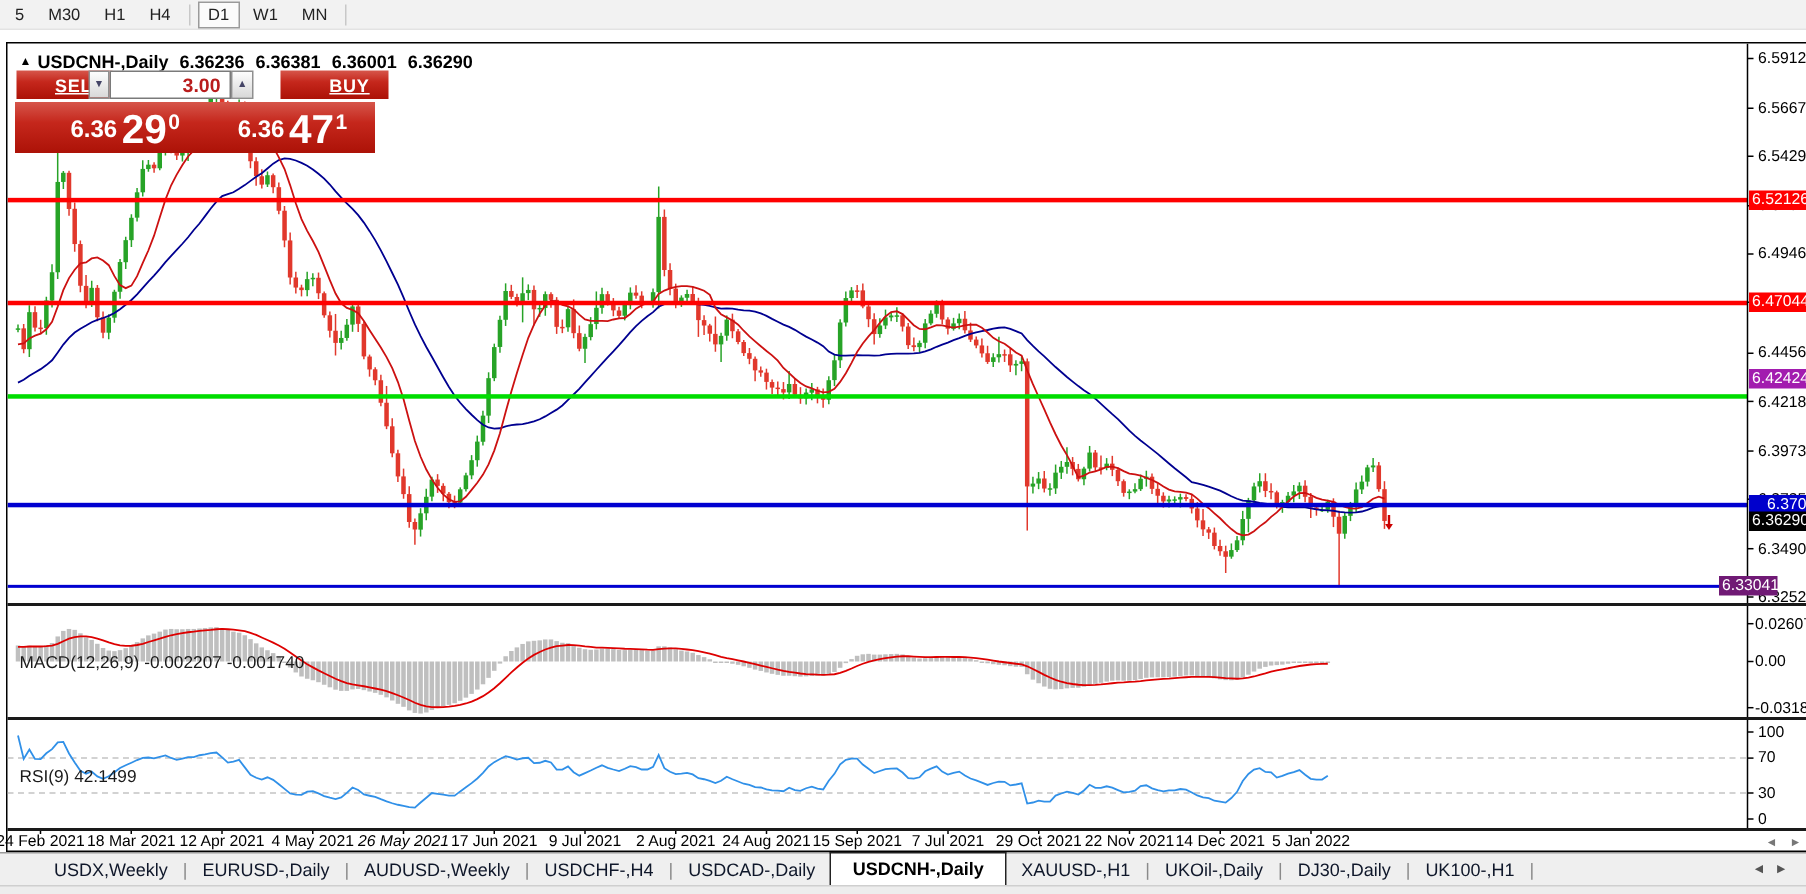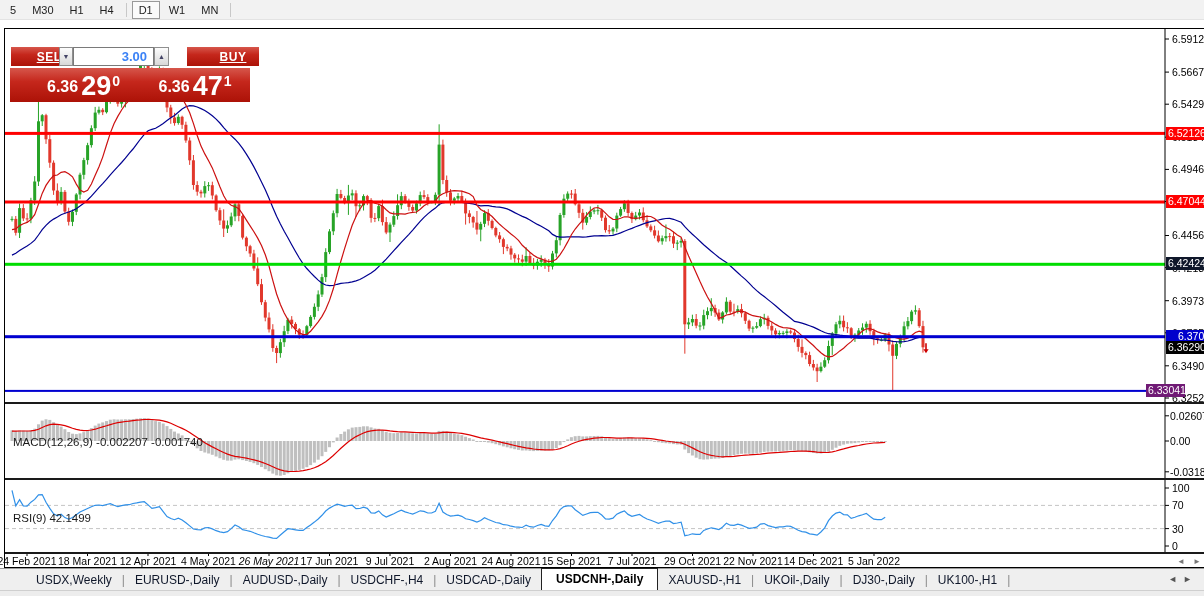"▲ USDCNH-,Daily 6.36236 6.36381 6.36001" div.title-row { html: none -> <div> <span>▲</span><span>USDCNH-,Daily</span> <span>6.36236</span> <span>6.36381</span> <span>6.36001</span> <span>6.36290</span> </div> }
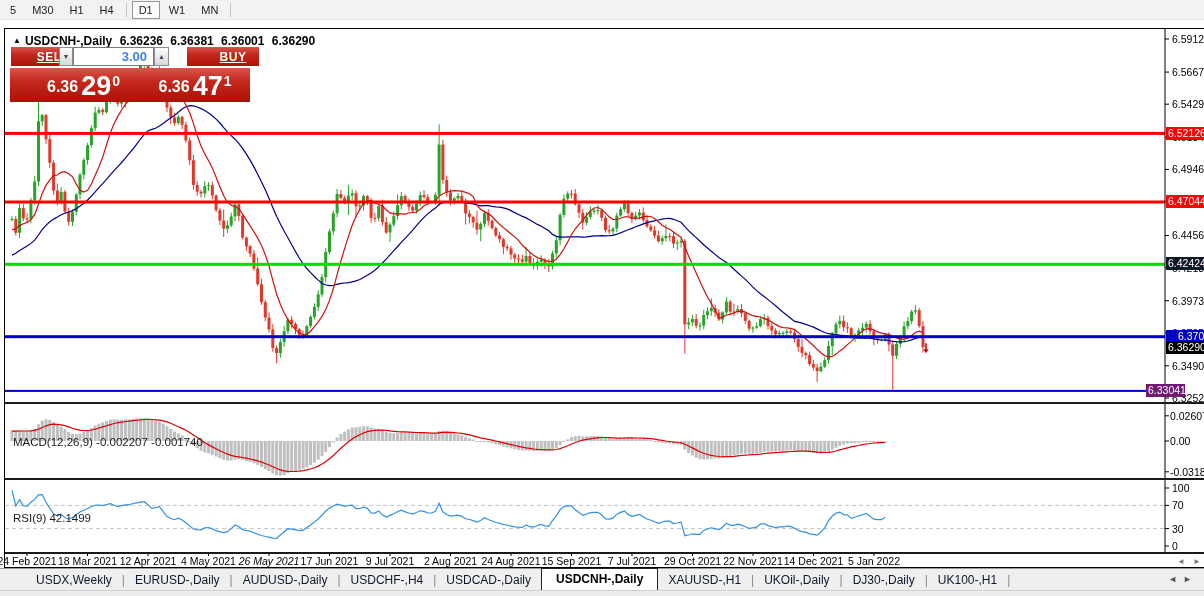"3.00" .vol-input { color: #3b82f6 -> #b91c1c }
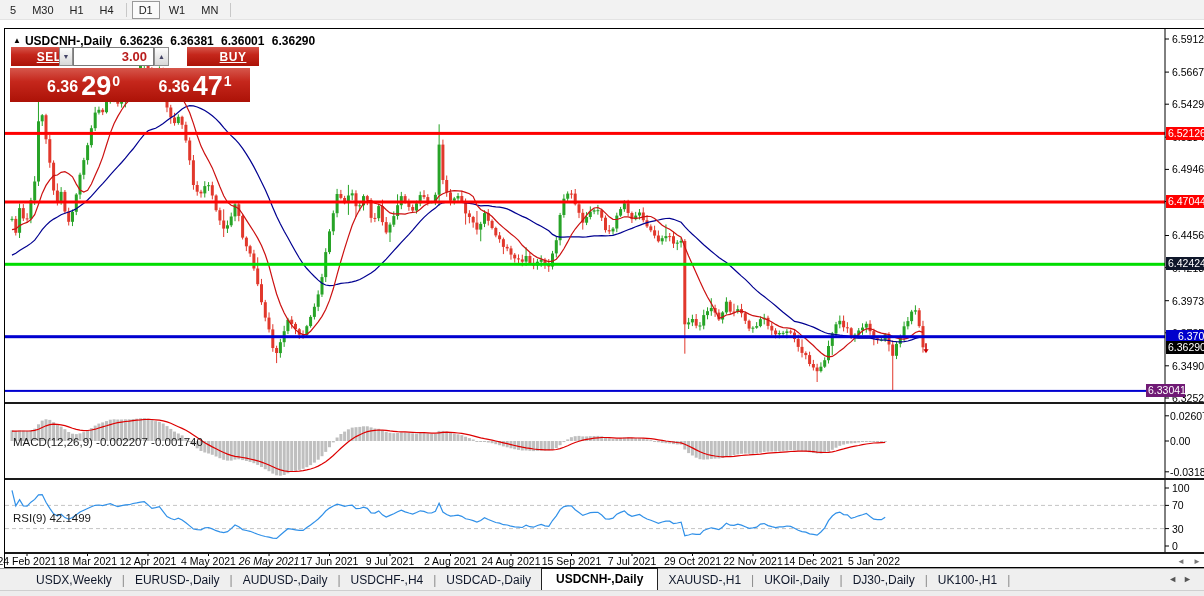"6.42424" div.badge { background: #0f172a -> #a21caf; top: 228px -> 217px }
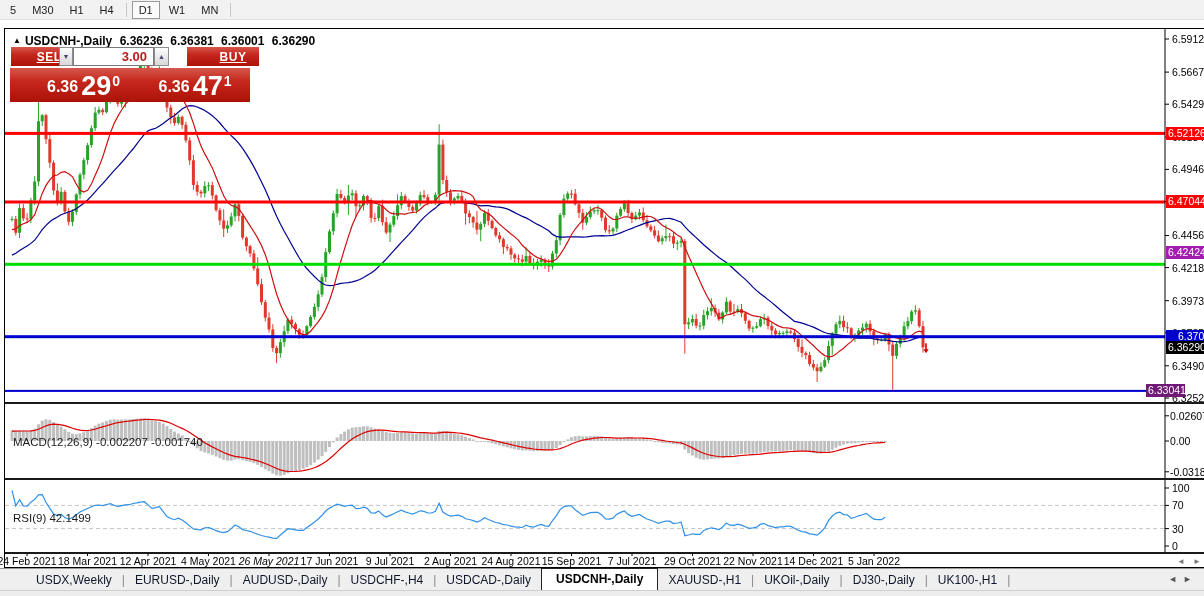"AUDUSD-,Daily" span.tab { text: AUDUSD-,Daily -> AUDUSD-,Weekly }
